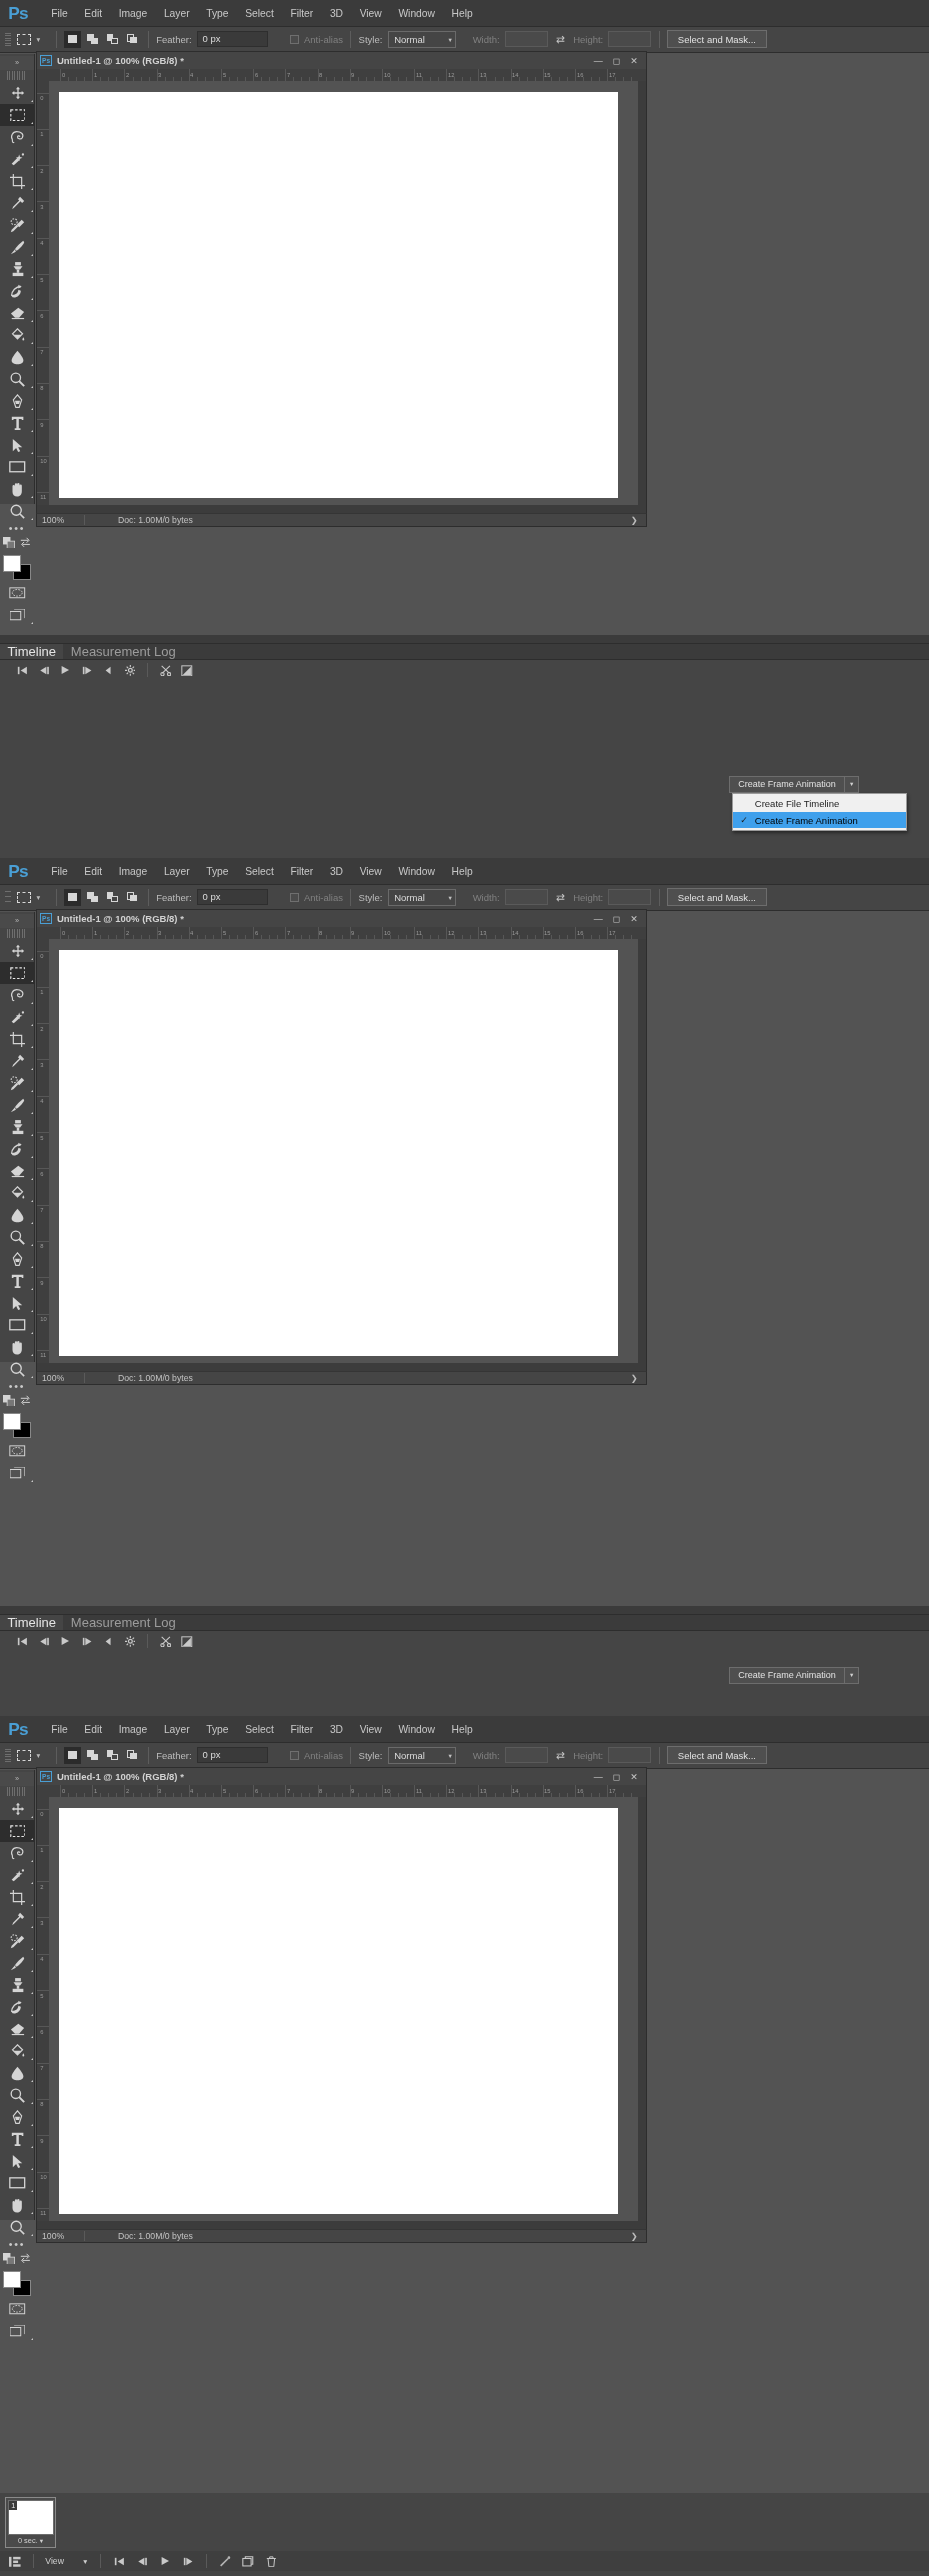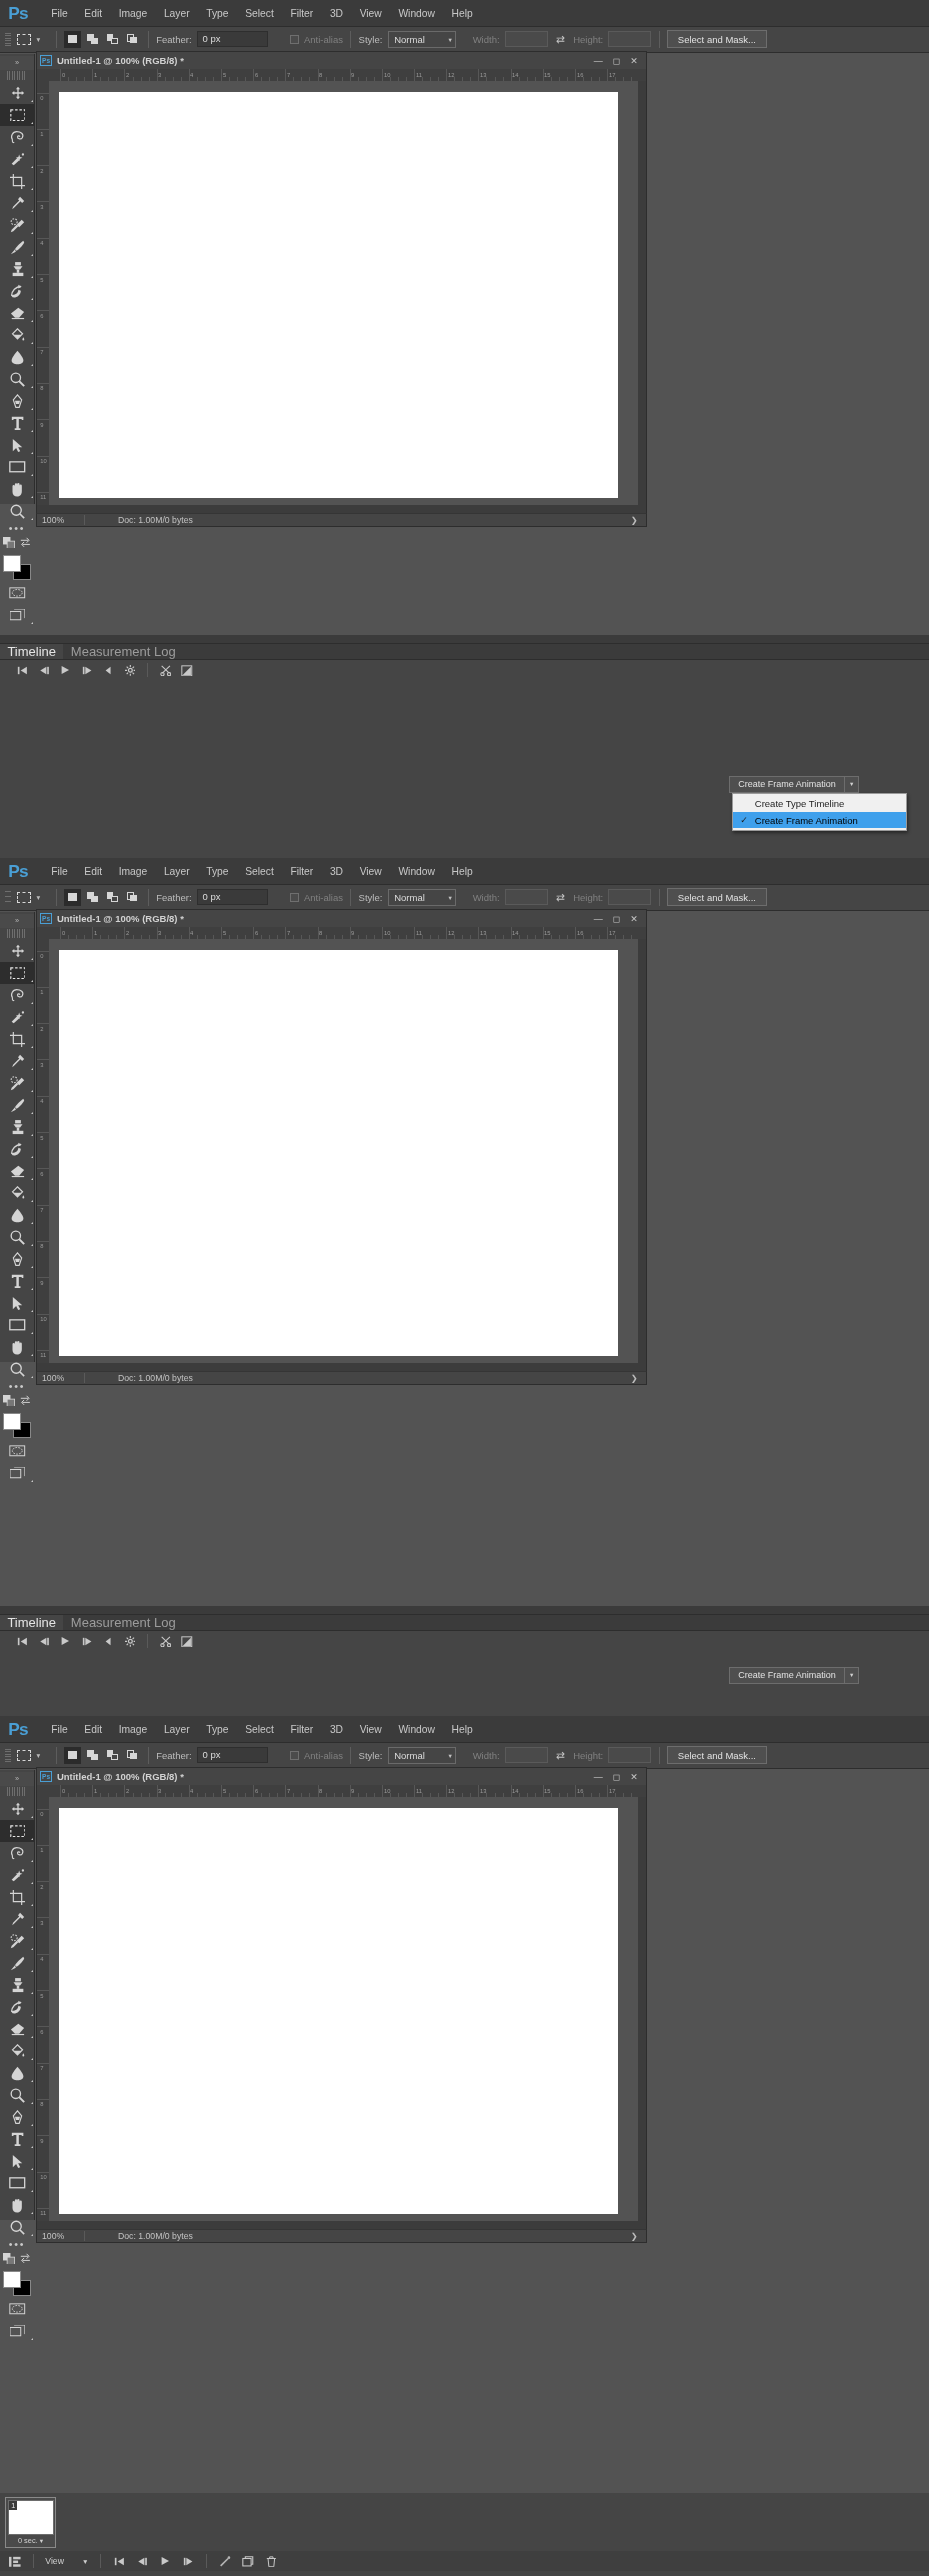"Create Type Timeline" span { text: Type -> File }
